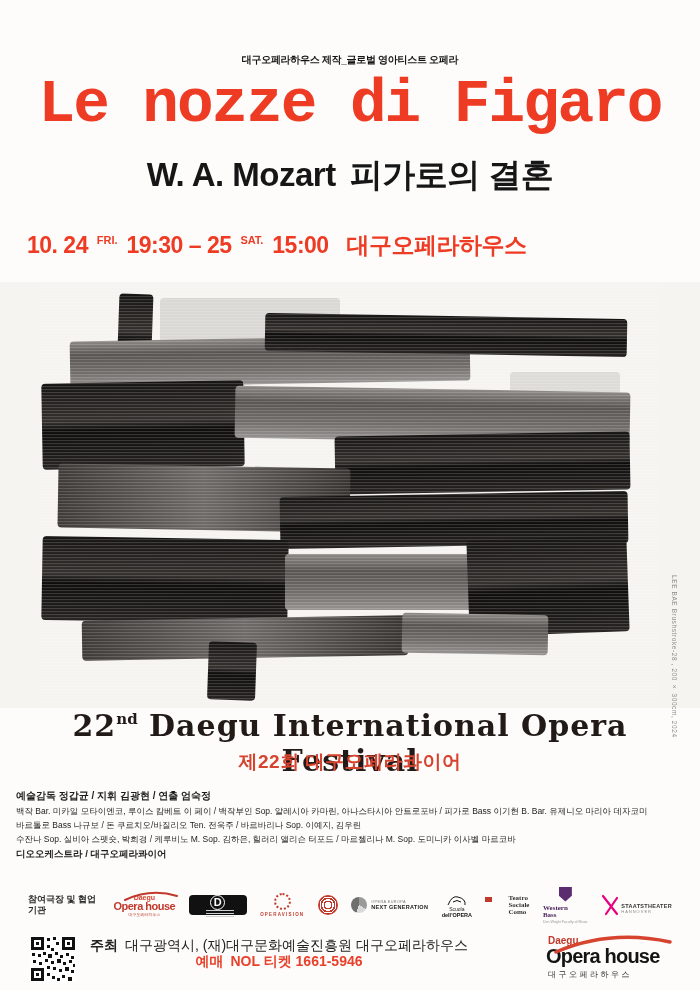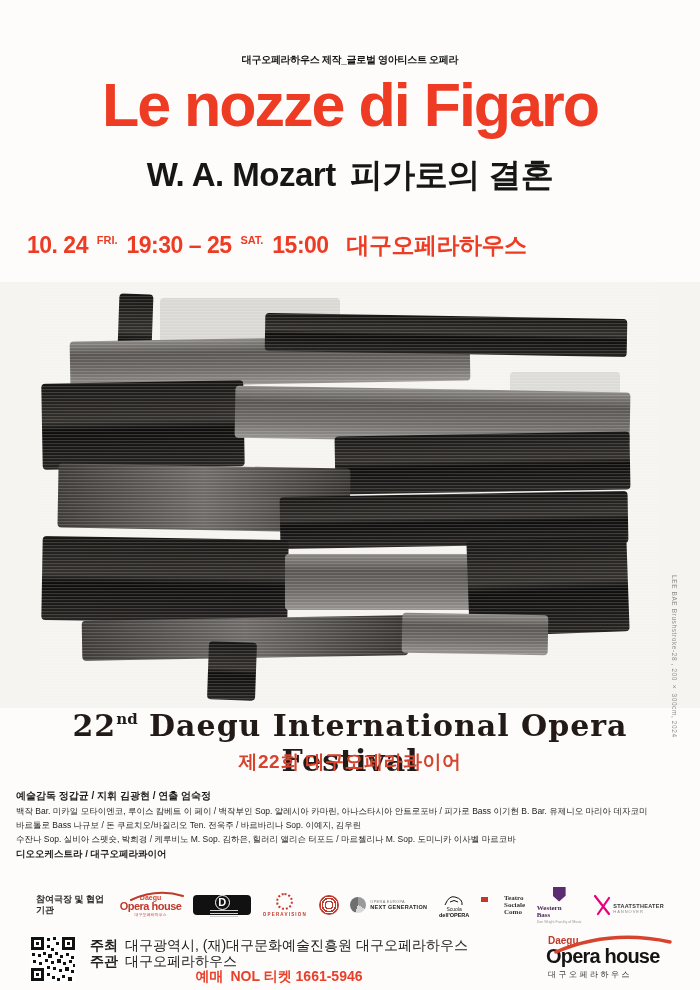"Le nozze di Figaro" .main-title { font-family: none -> Liberation Mono, monospace }
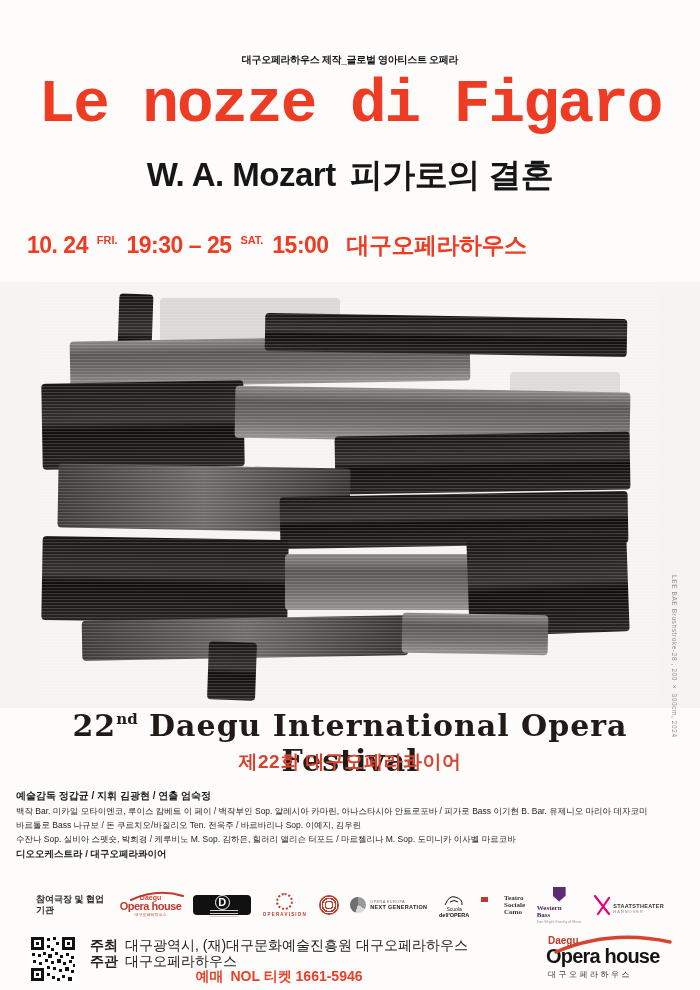"참여극장 및 협업기관" .partners { padding: 0 36px -> 0 28px }
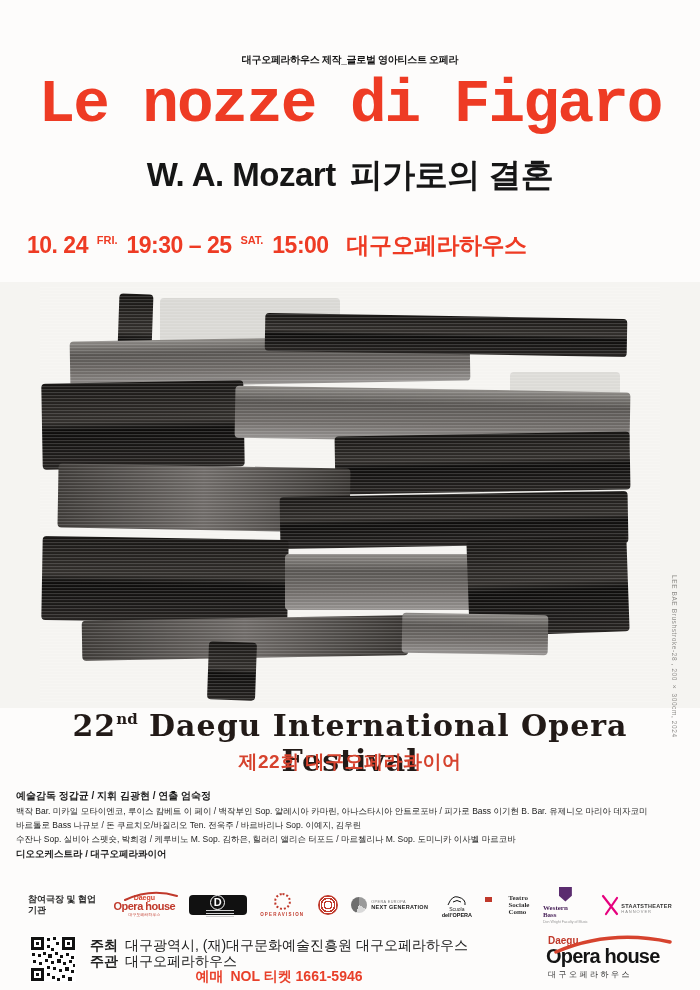"주관 대구오페라하우스" div { html: <div> <span>주관</span><span>대구오페라하우스</span> </div> -> none }
